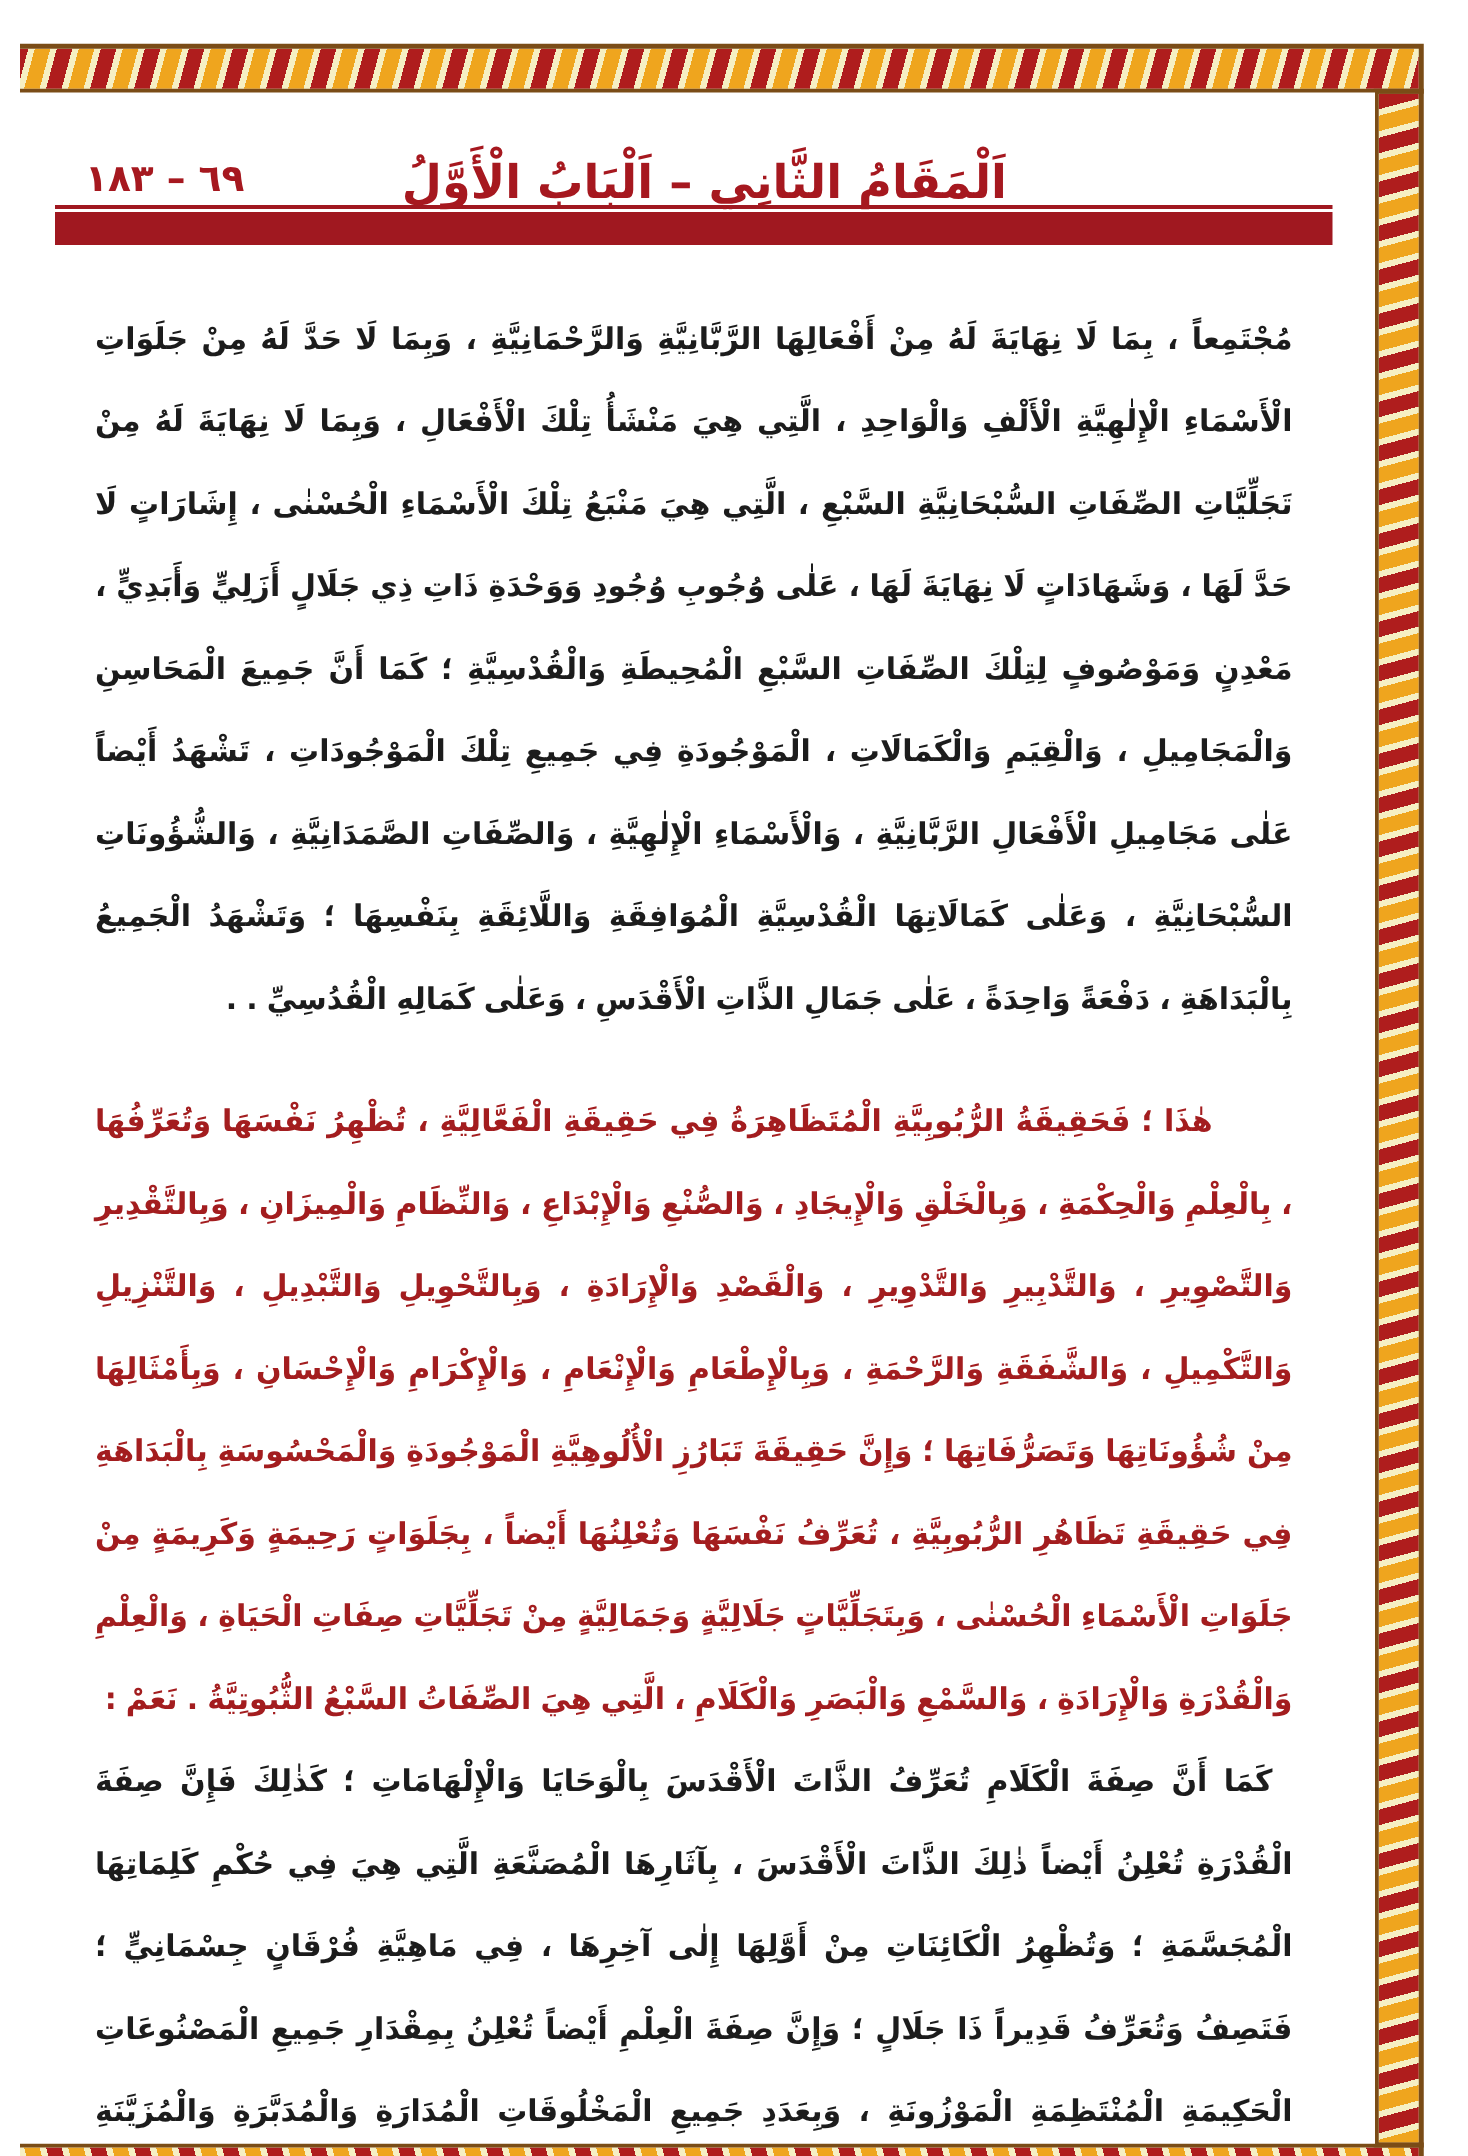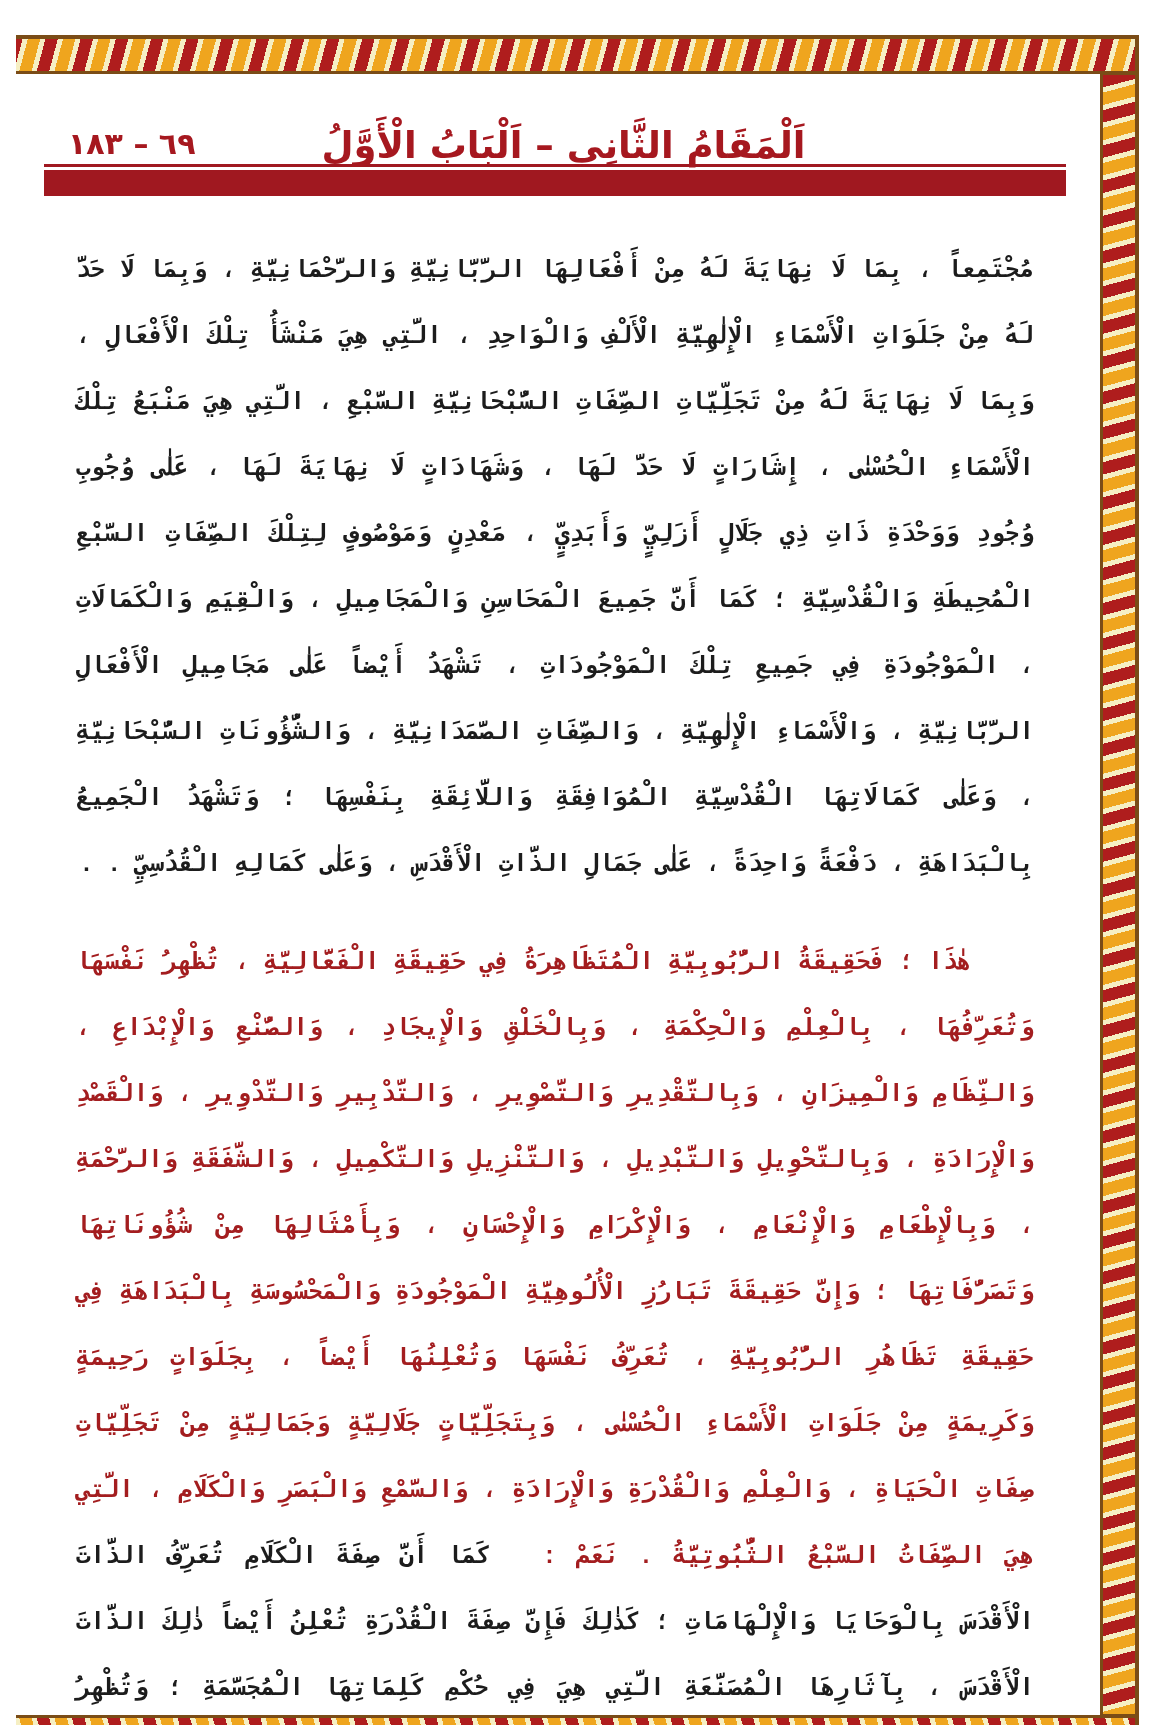"مُجْتَمِعاً ، بِمَا لَا نِهَايَةَ" .para { font-family: Liberation Mono, monospace -> none }
